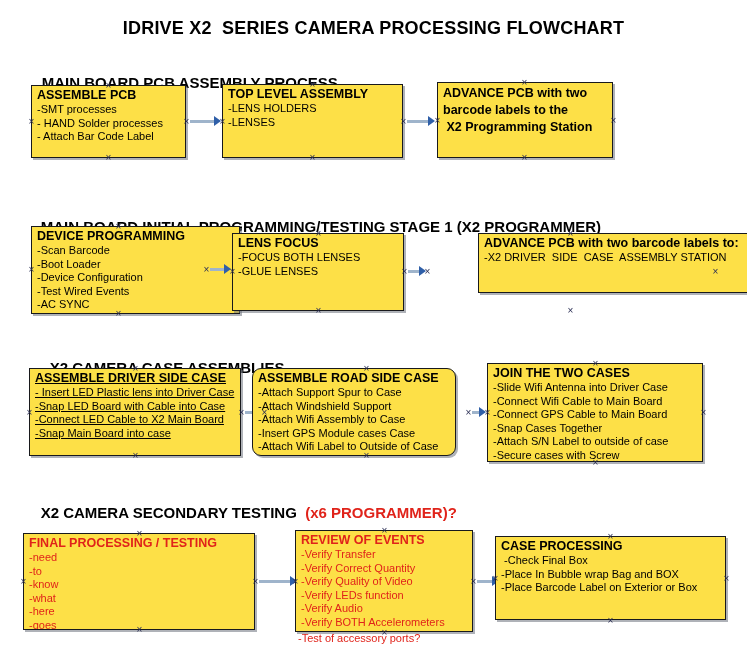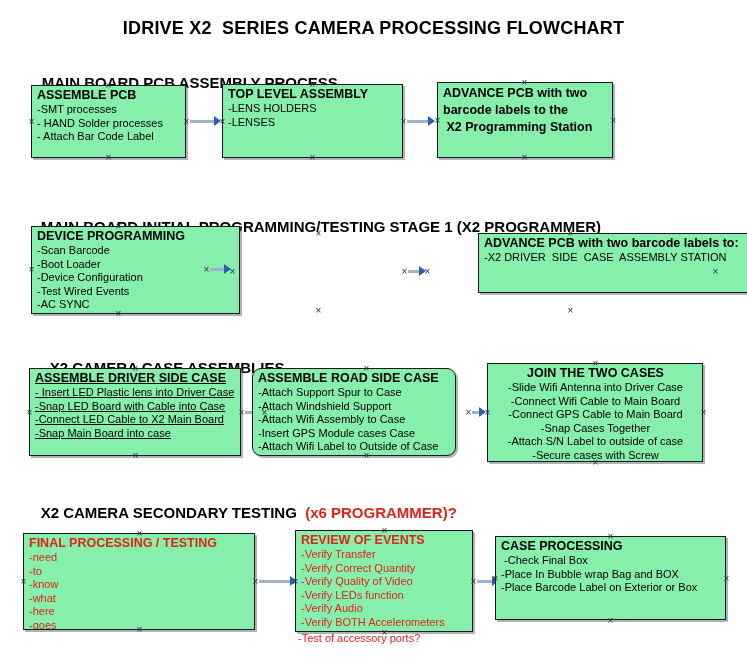"ASSEMBLE PCB" .box { background: #86efac -> #fde047 }
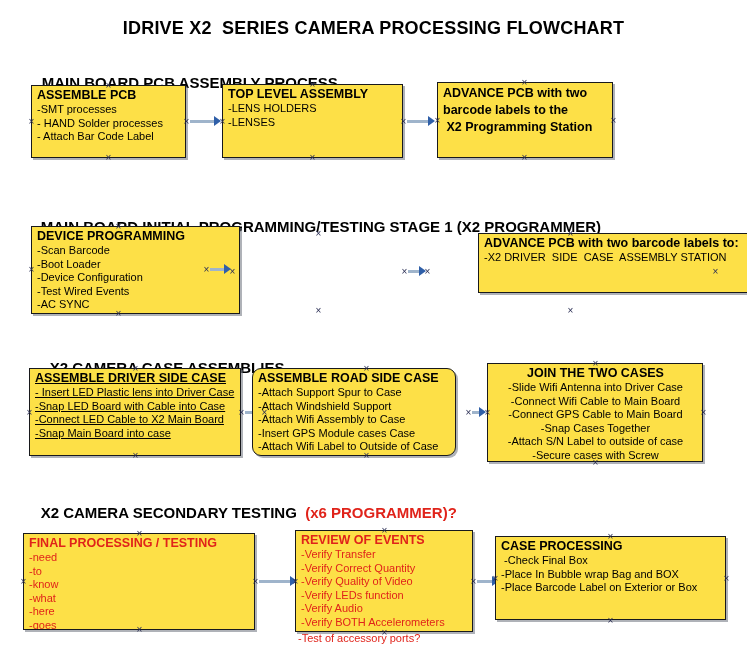"LENS FOCUS" div.box { html: none -> <div> <div>LENS FOCUS</div> <div>-FOCUS BOTH LENSES</div> <div>-GLUE LENSES</div> </div> }
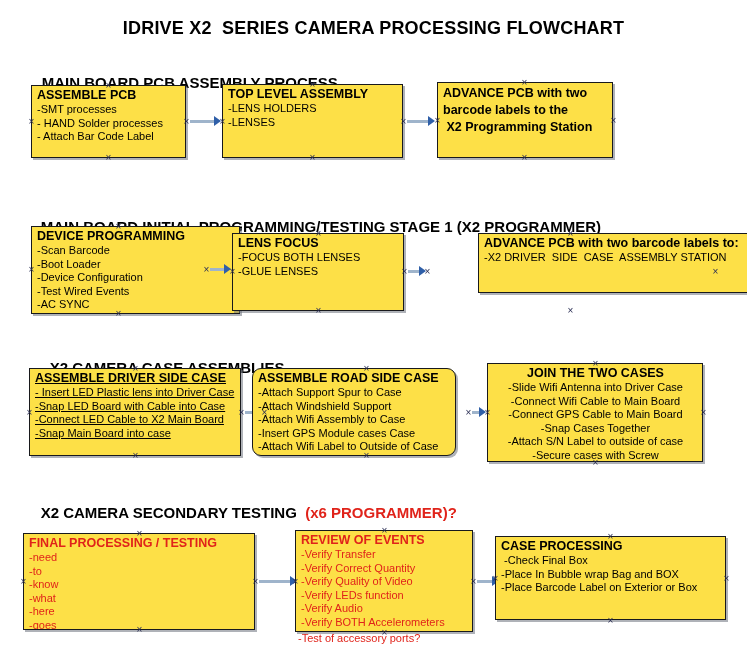"JOIN THE TWO CASES" div.box { text-align: center -> none }
